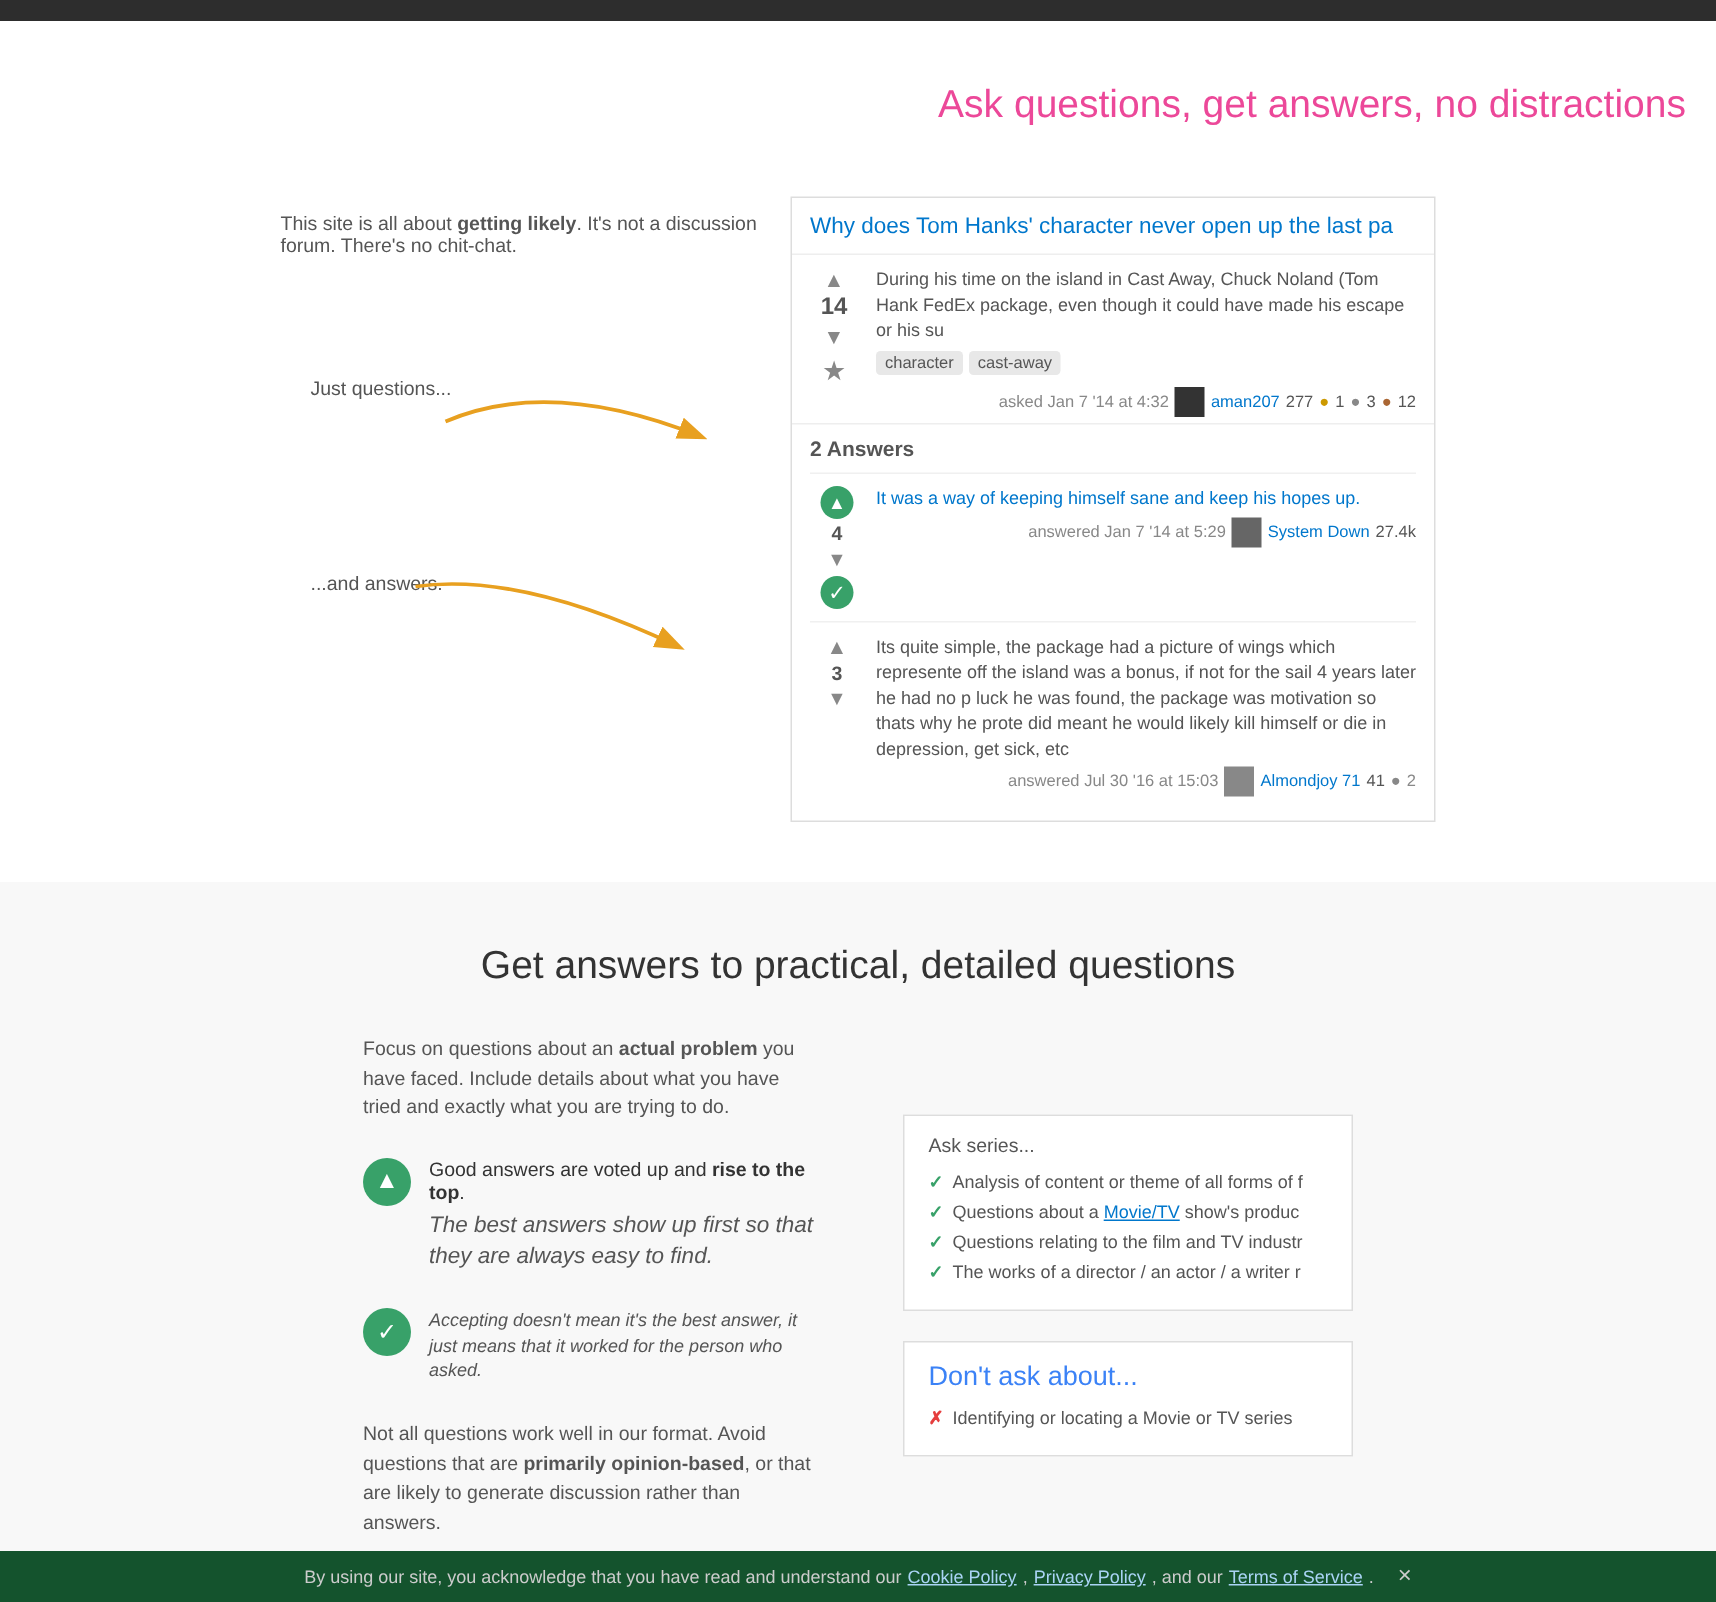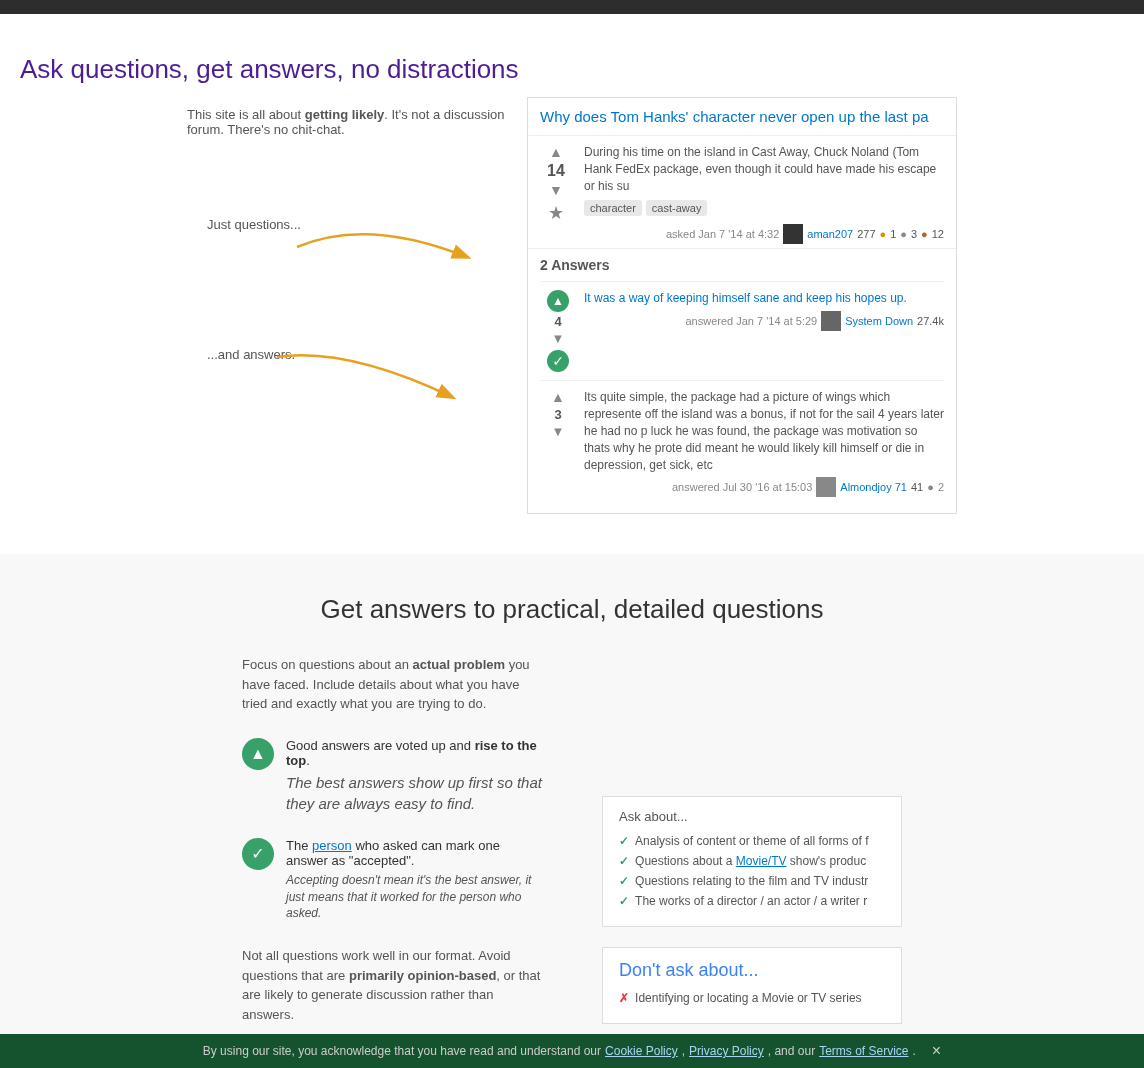"Ask questions, get answers, no" h1 { color: #4c1d95 -> #ec4899; margin-bottom: 12px -> 46px; text-align: left -> right }
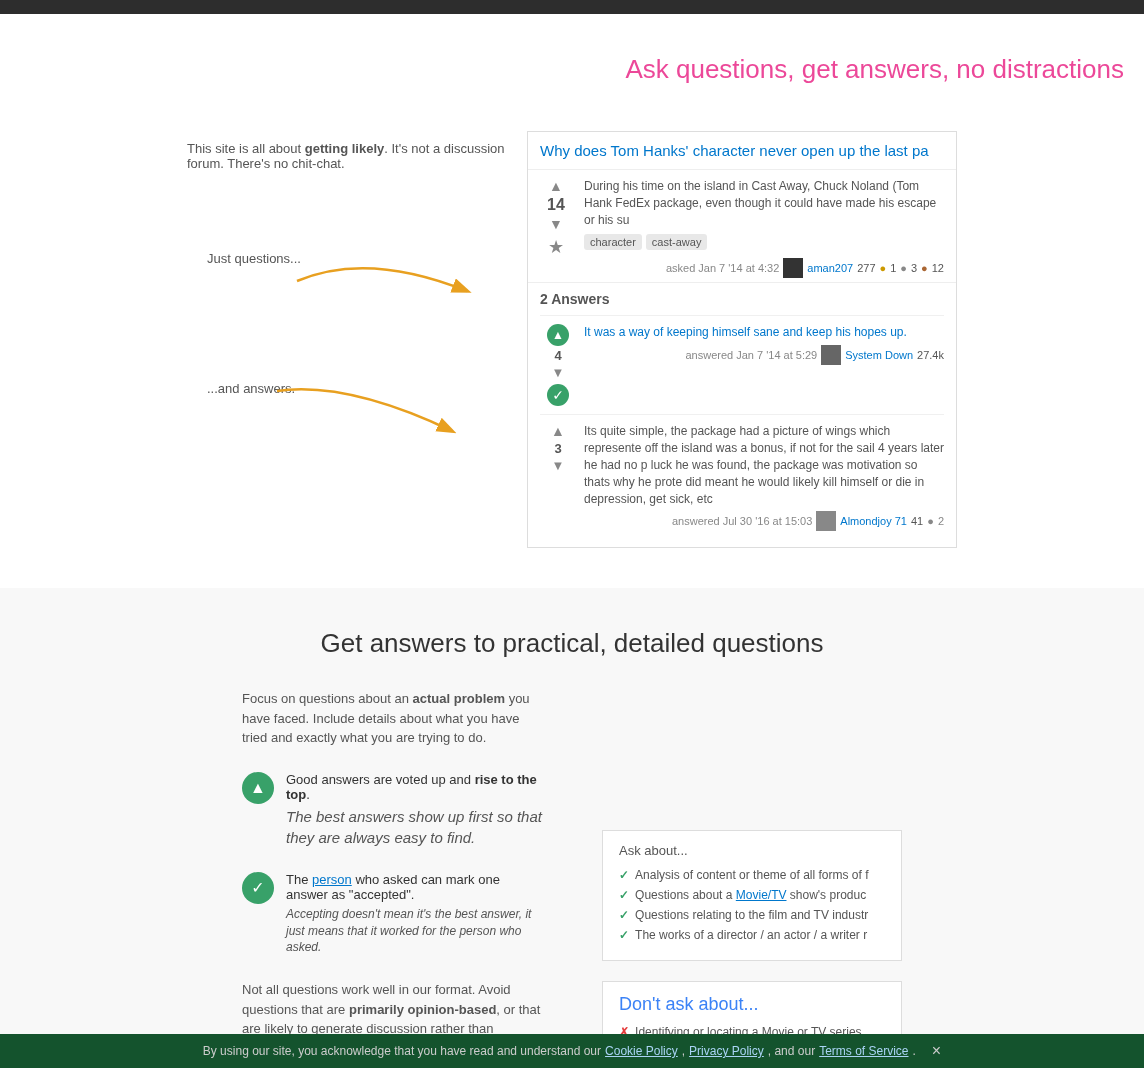"Focus on questions about an" div { align-items: flex-end -> center }
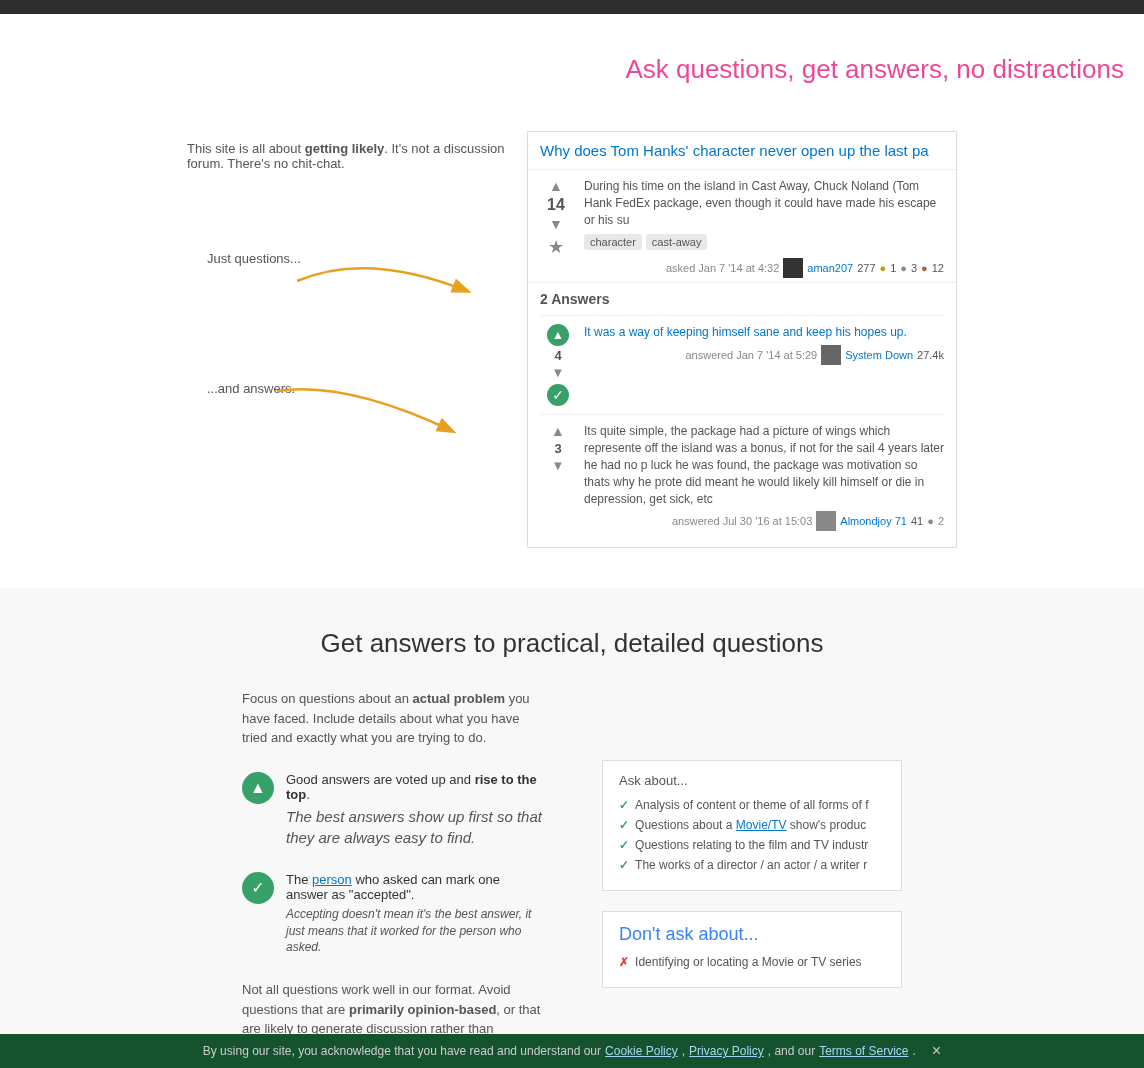"Ask about..." p { text: about -> series }
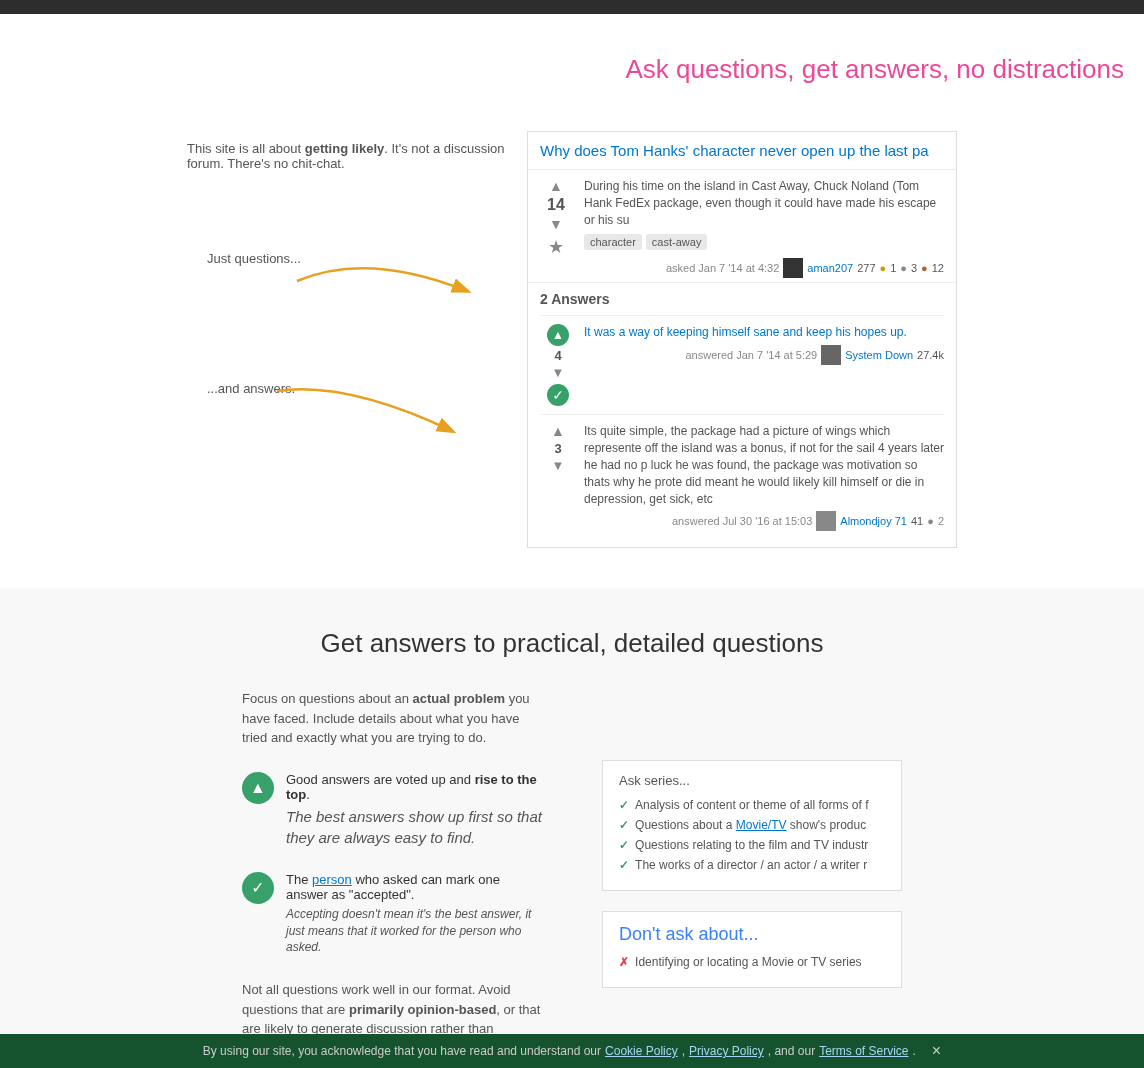"The person who asked can" p { html: <p> The <a>person</a> who asked can mark one answer as "accepted". </p> -> none }
